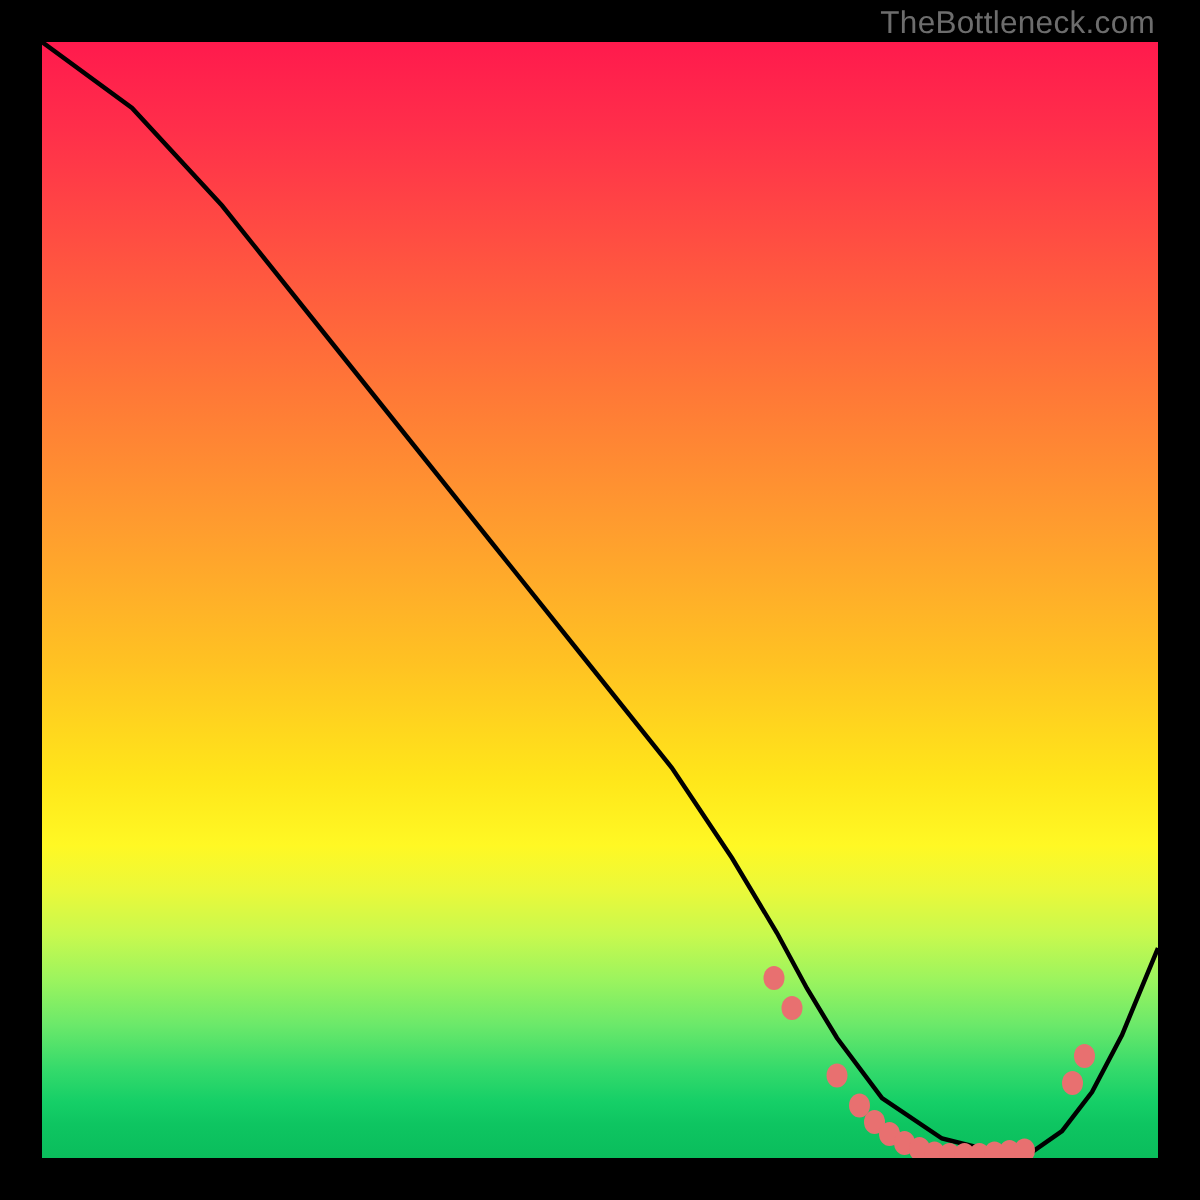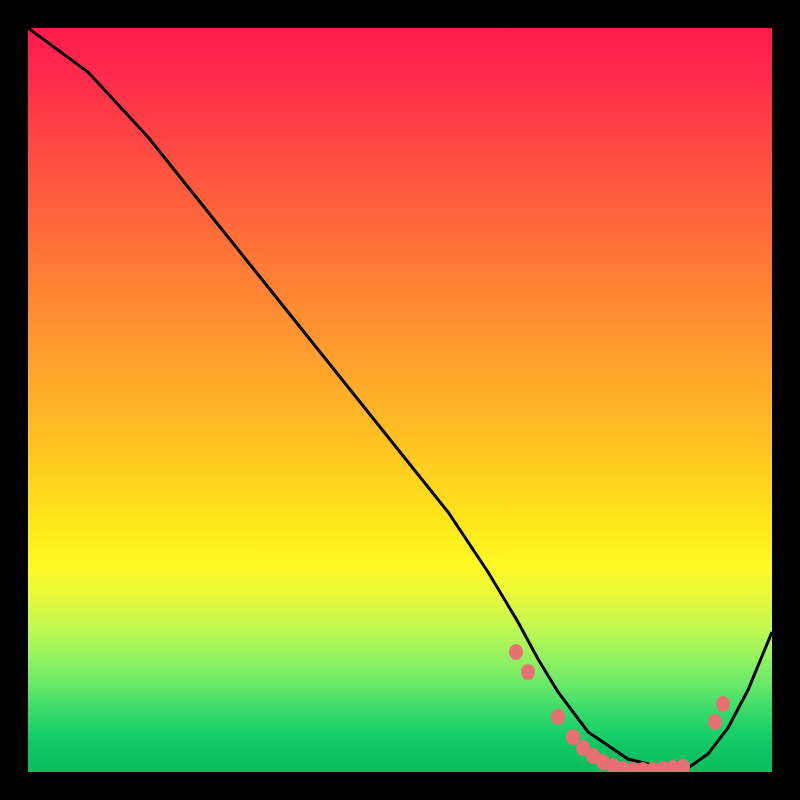"TheBottleneck.com" div.watermark { html: none -> <div>TheBottleneck.com</div> }
